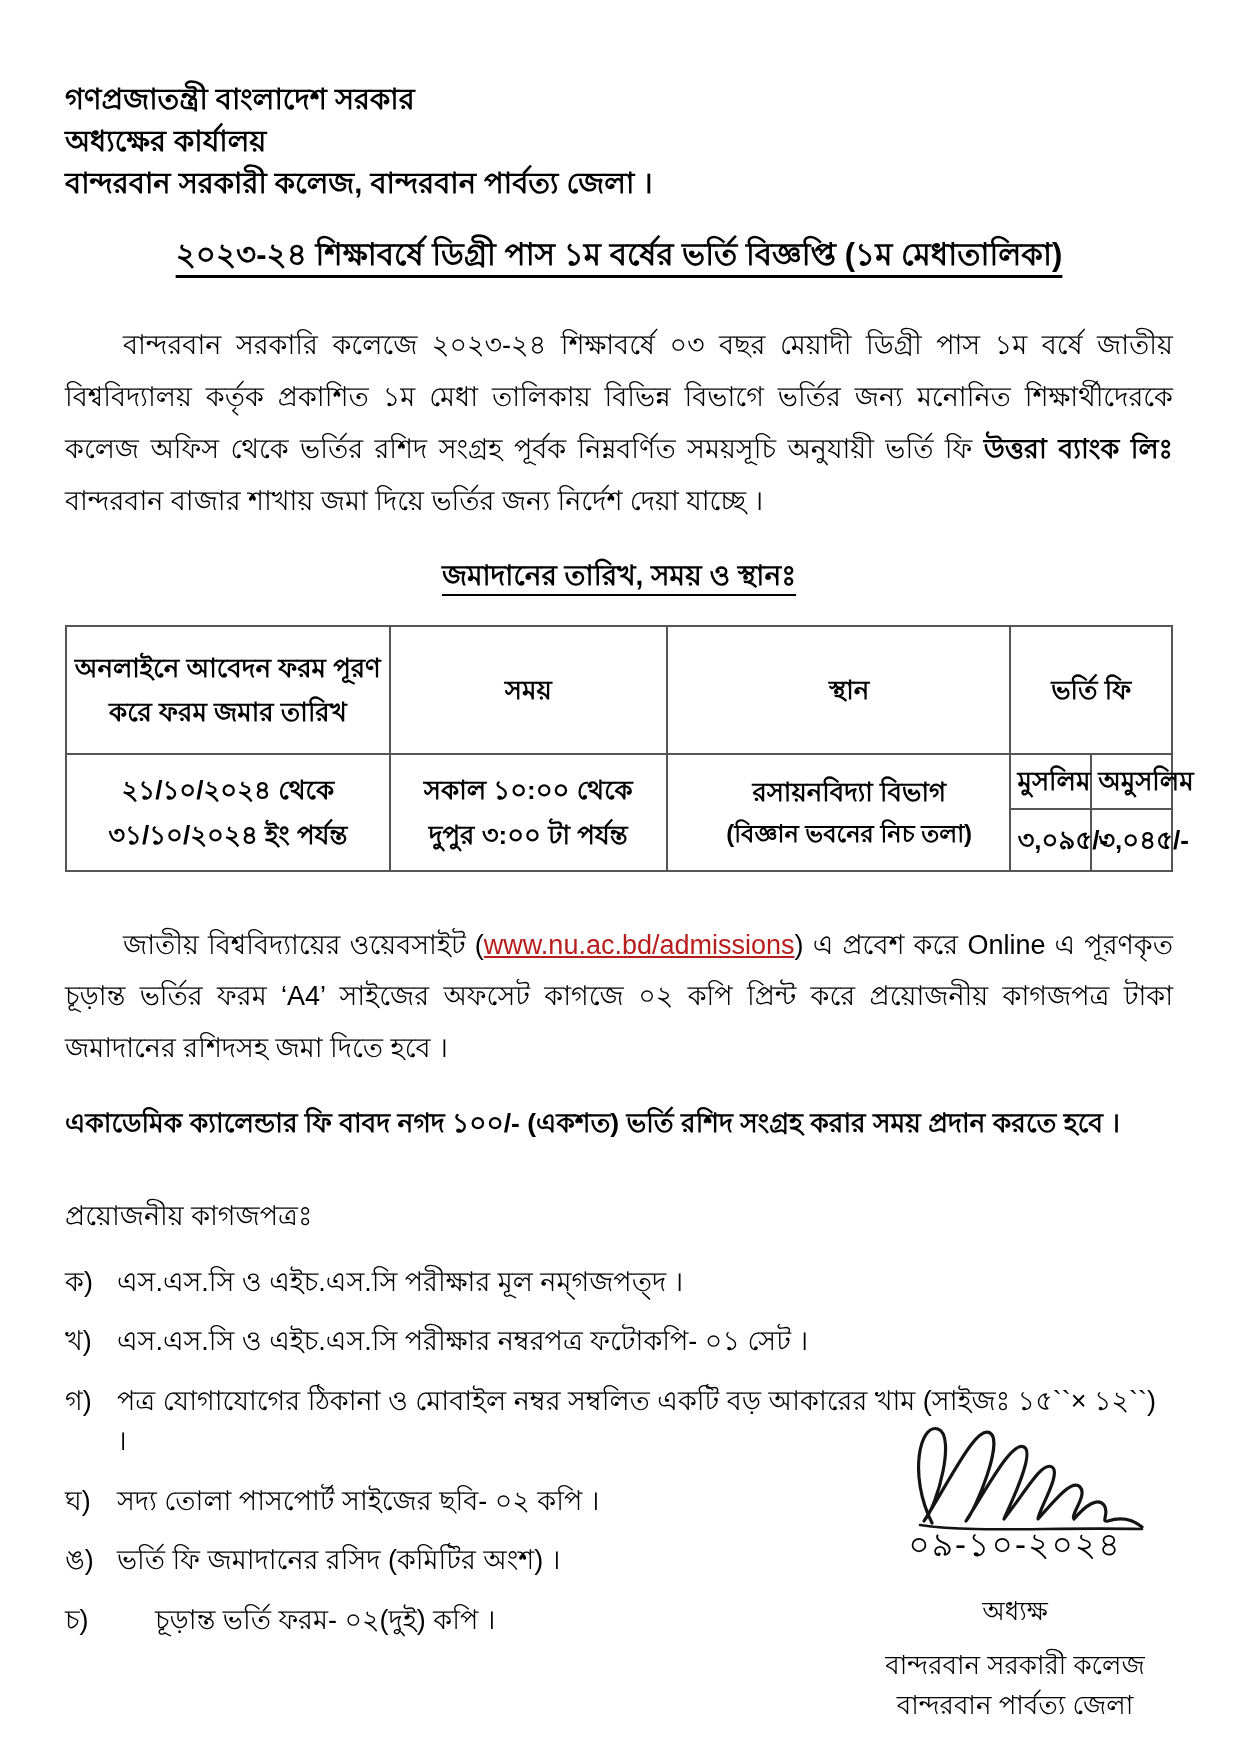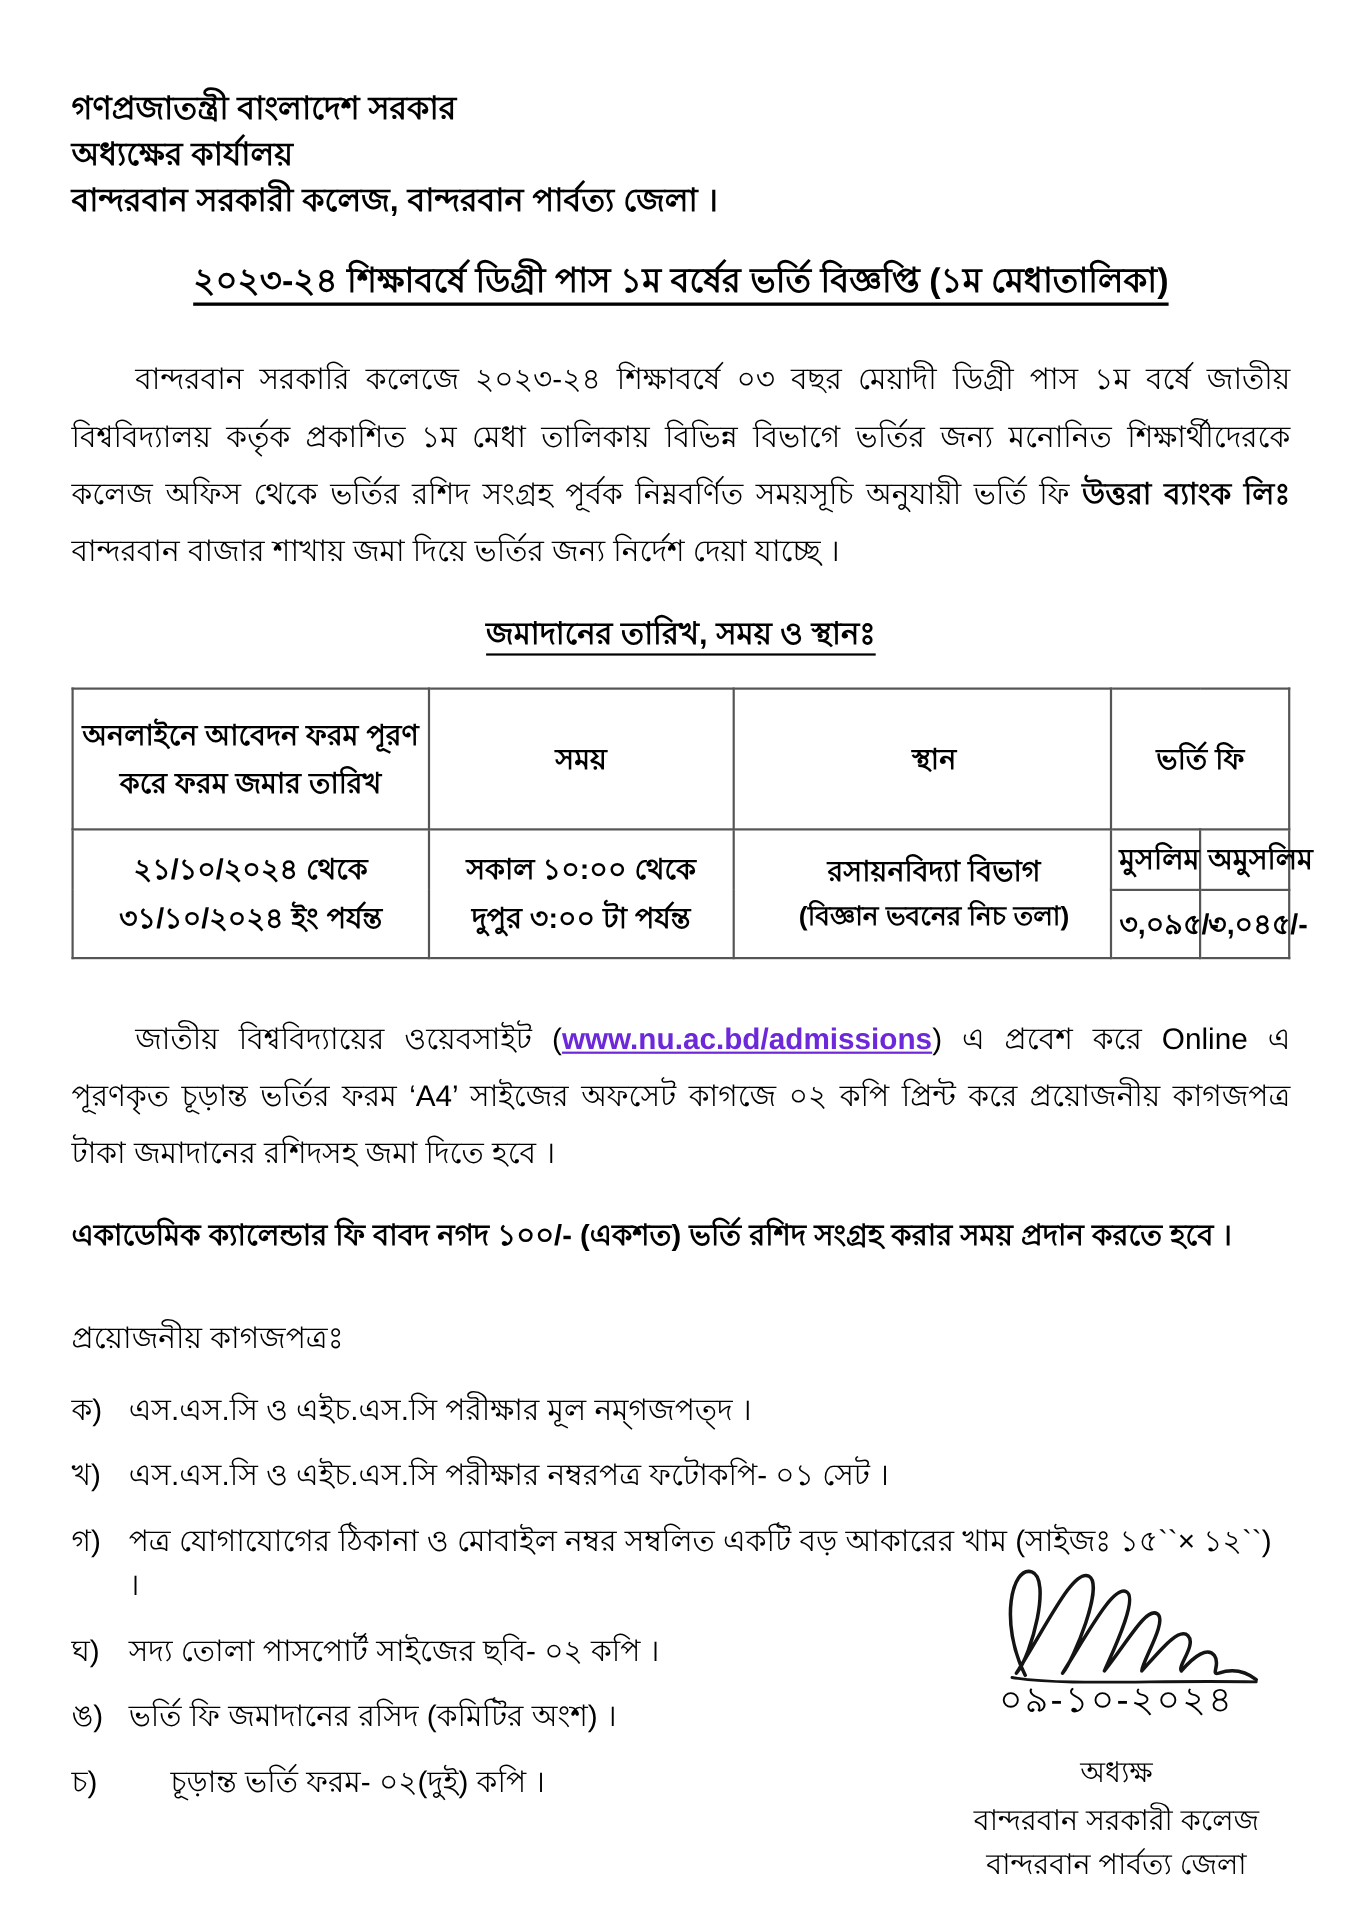"www.nu.ac.bd/admissions" .web-link { color: #6d28d9 -> #b91c1c; font-weight: bold -> normal }
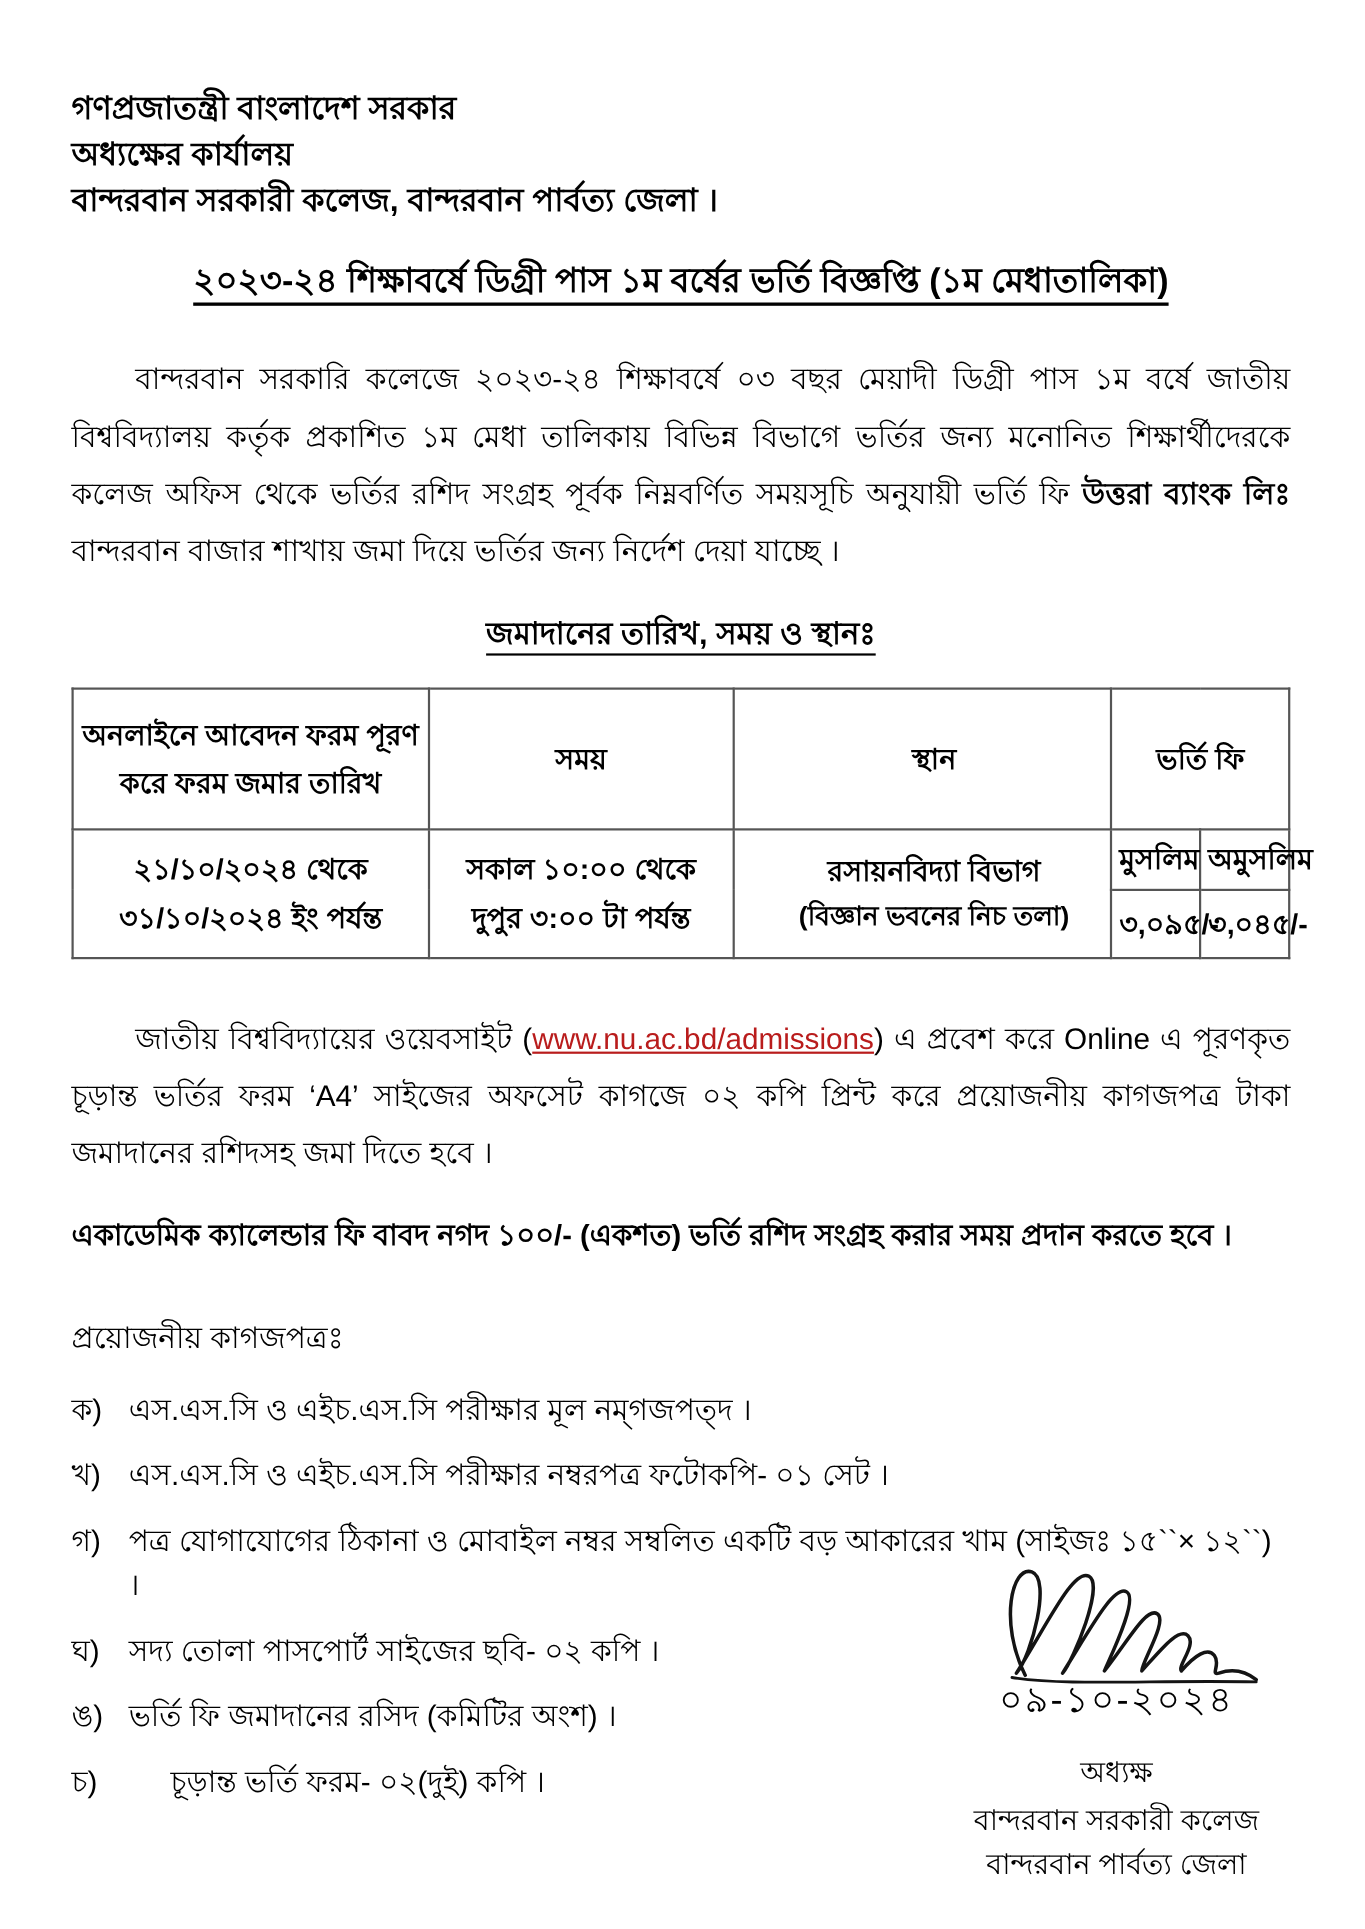"বান্দরবান সরকারী কলেজ" .sig-org { margin-top: none -> 10px }
